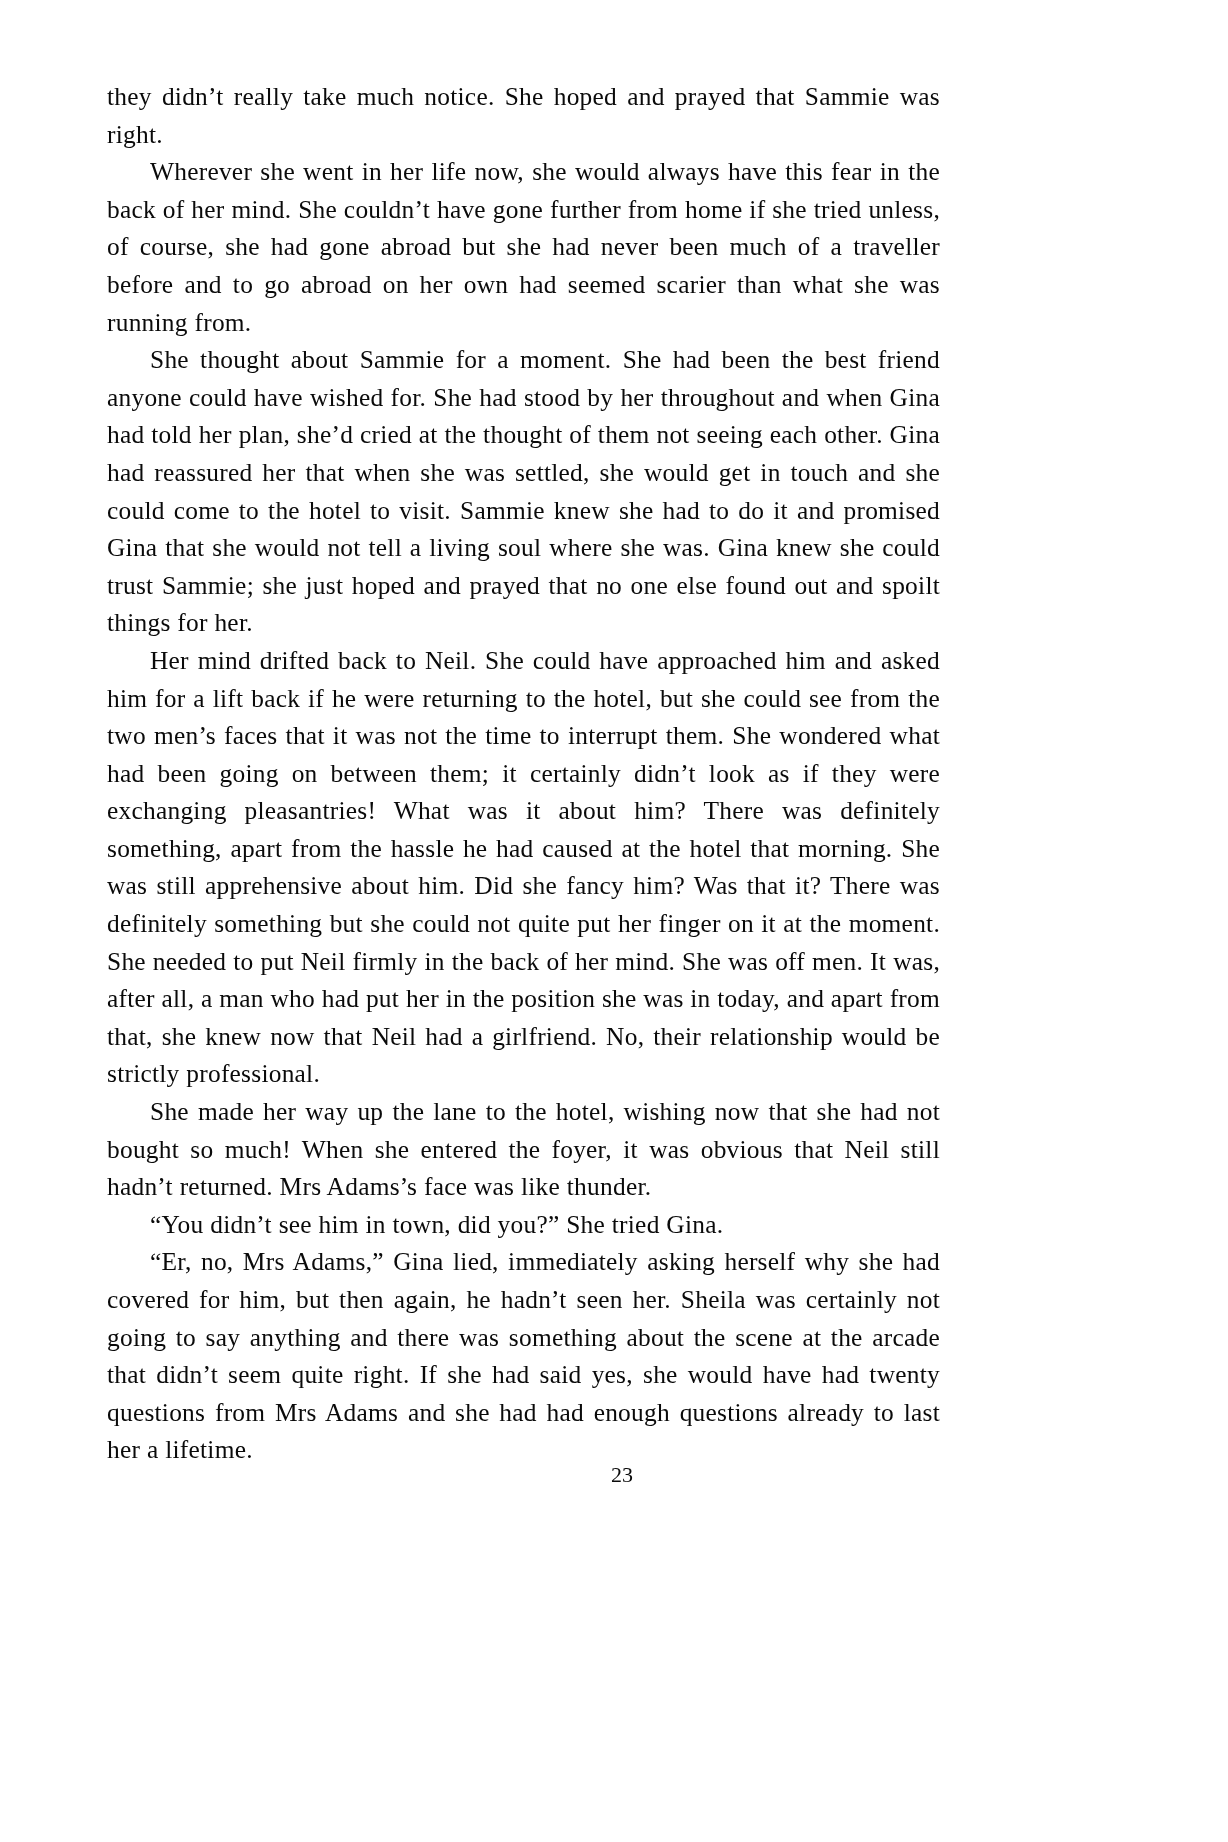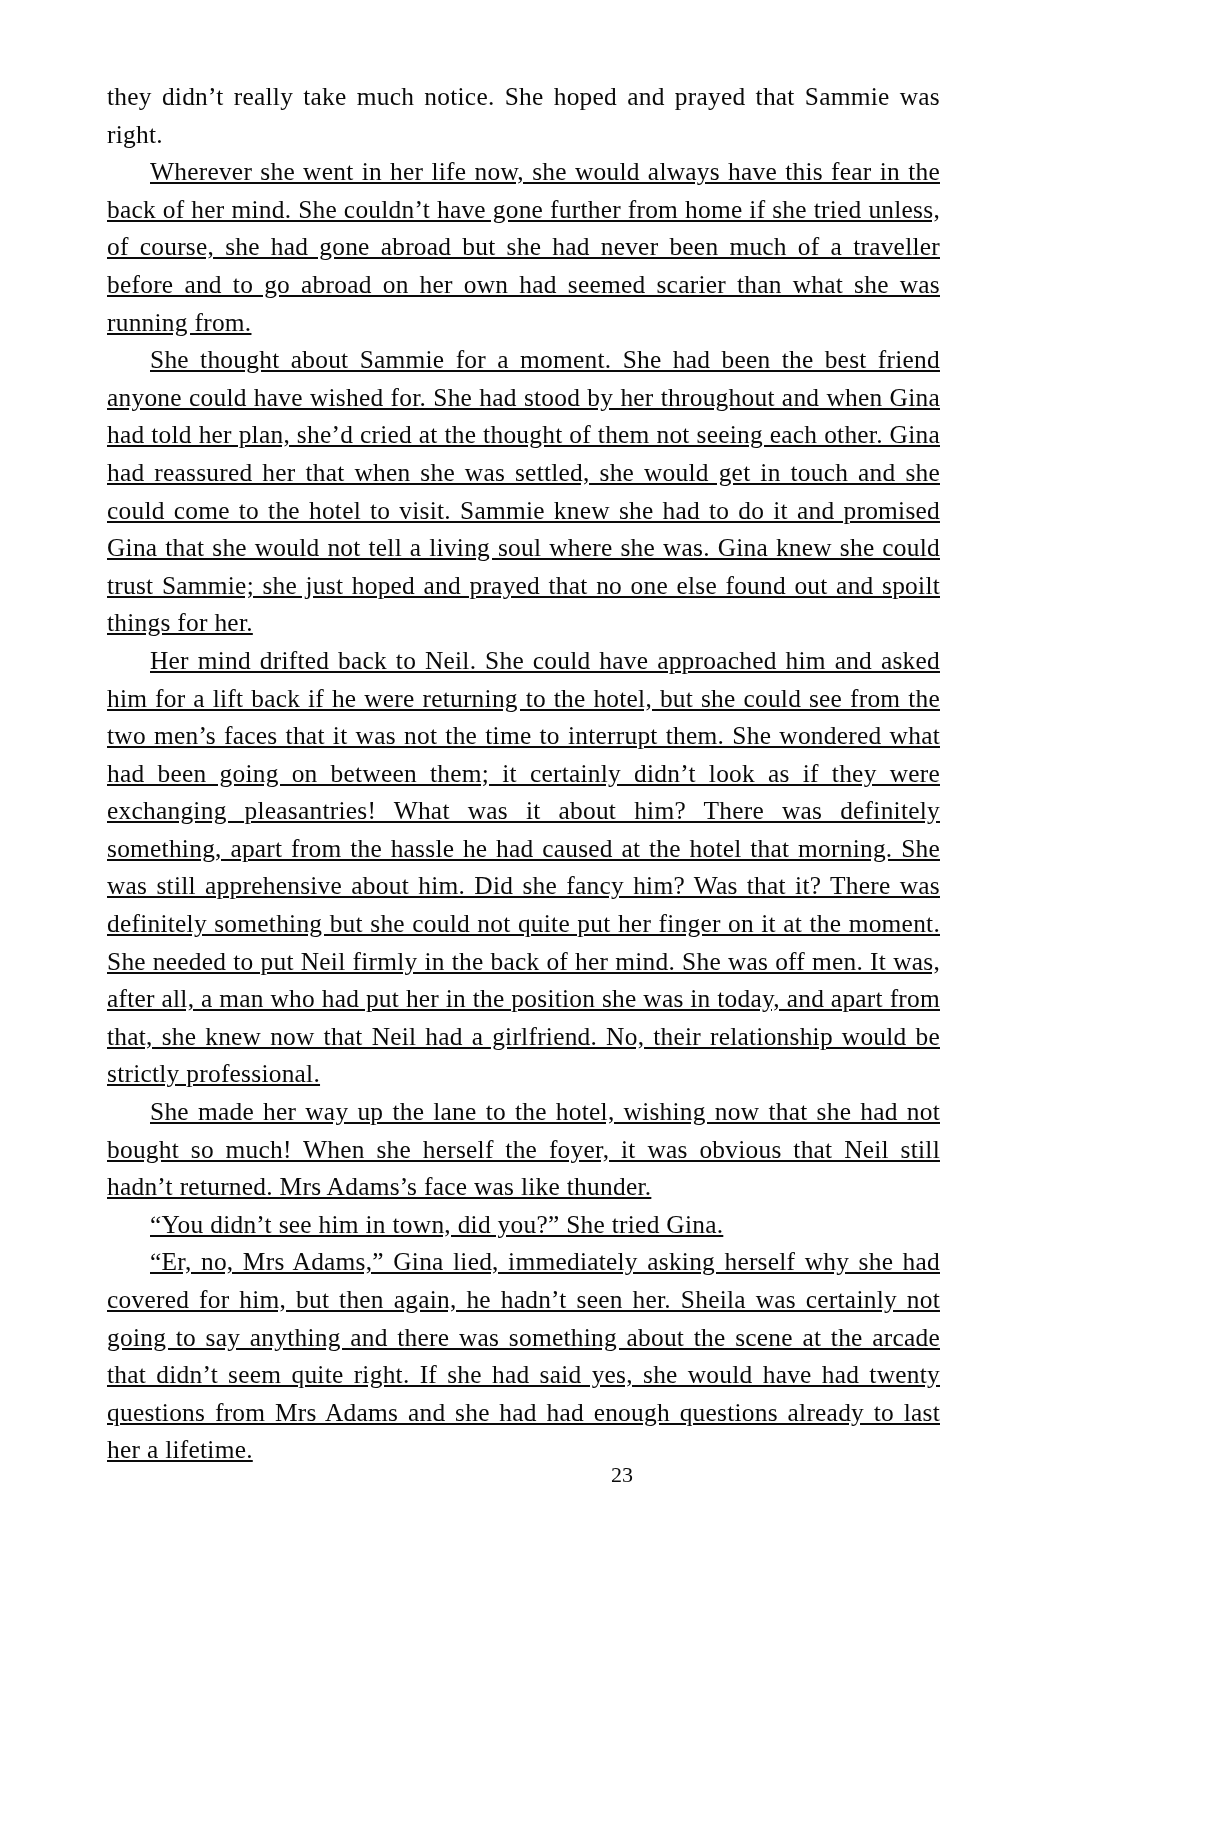"Wherever she went in her" p.para.indent { text-decoration: underline -> none }
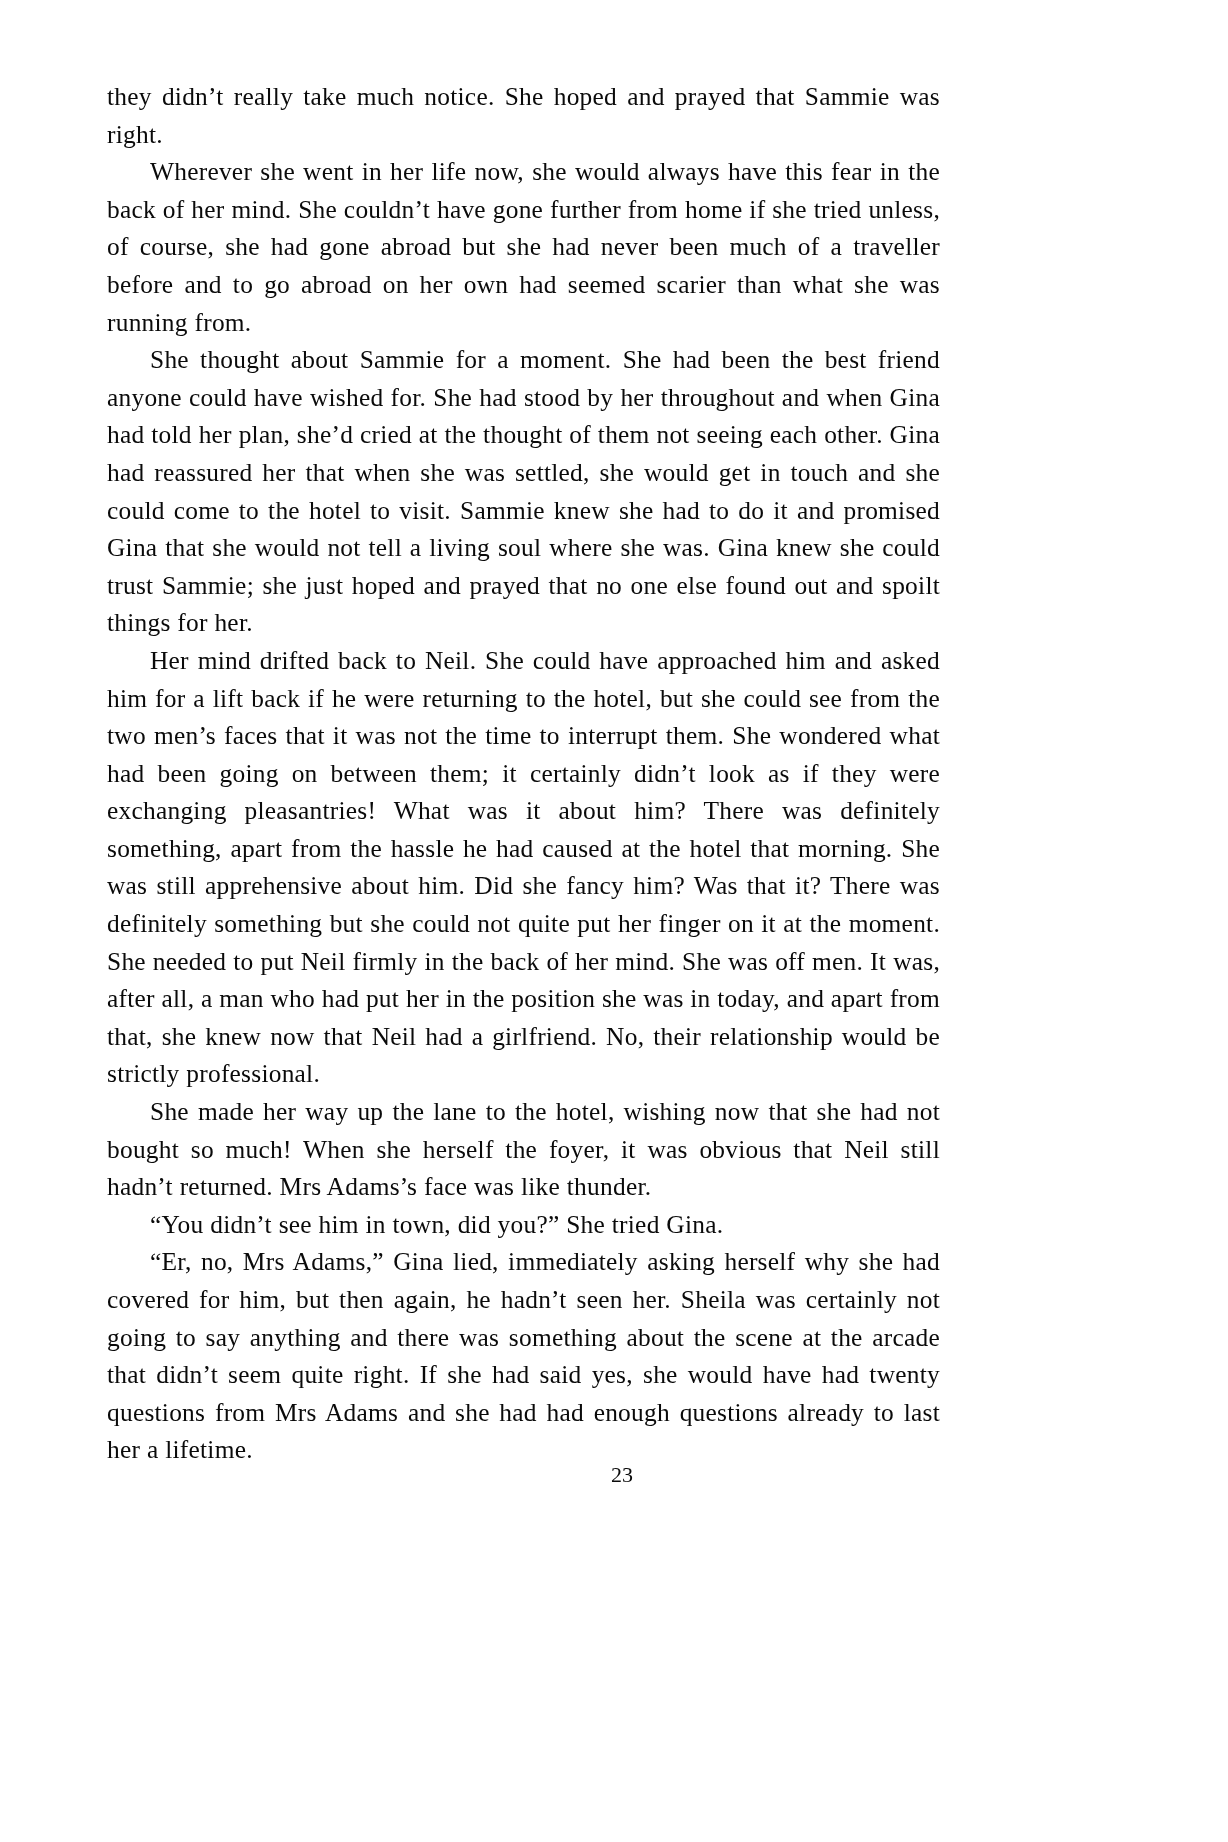"She made her way up" p.para { text: herself -> entered }
